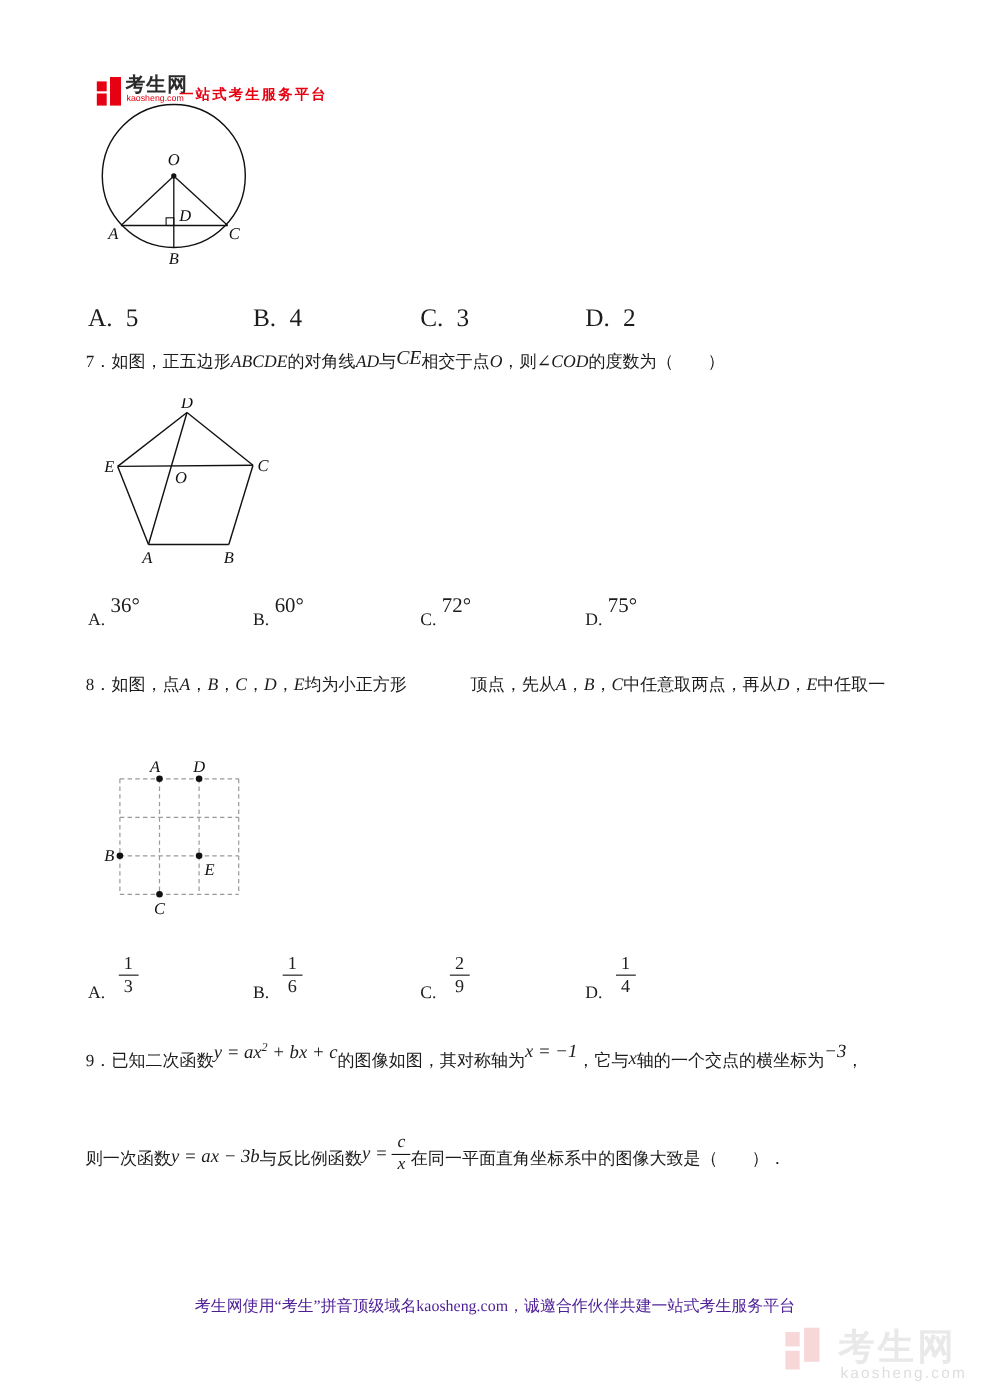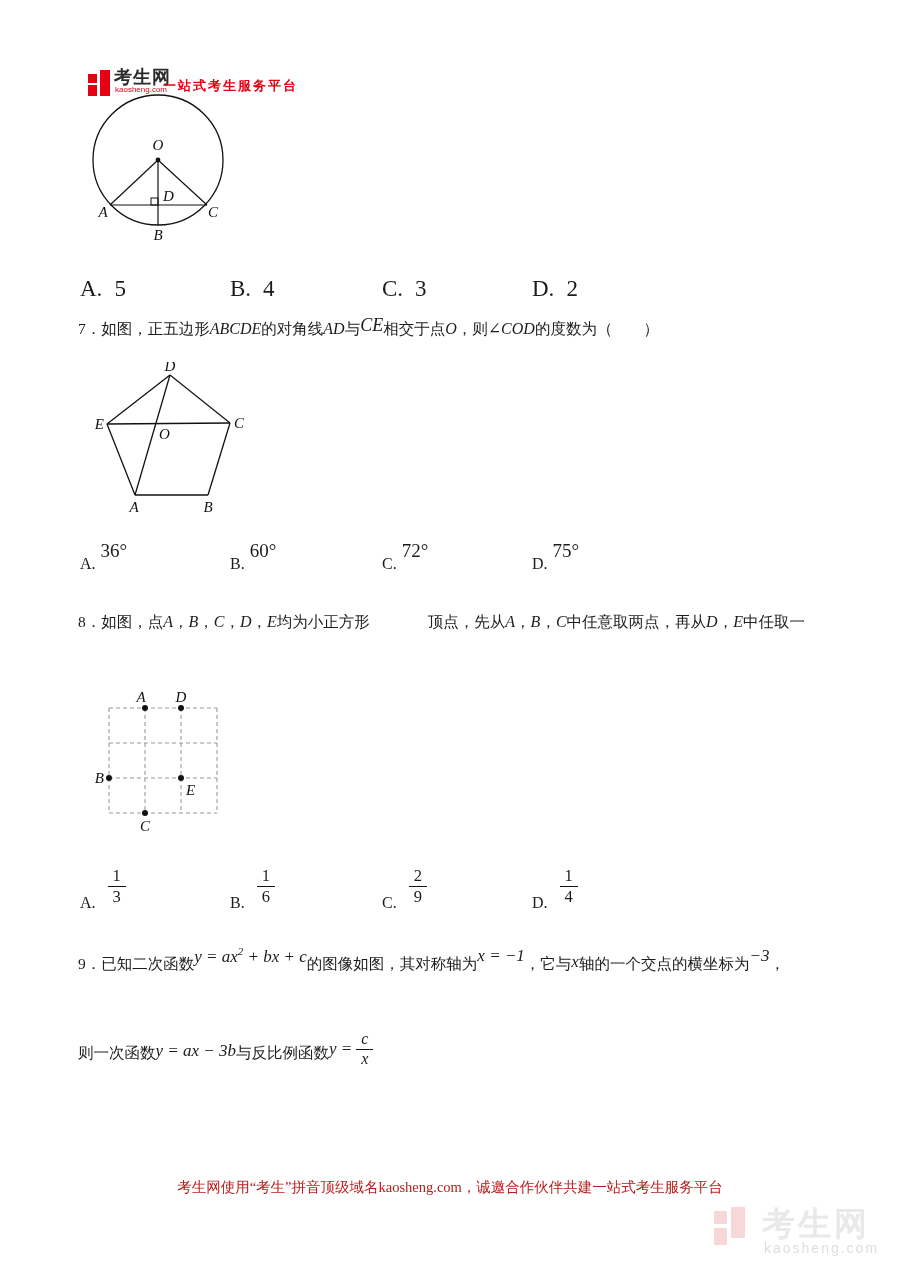"在同一平面直角坐标系中的图像大致是（ ）．" span.cn { html: none -> <span>在同一平面直角坐标系中的图像大致是（ ）．</span> }
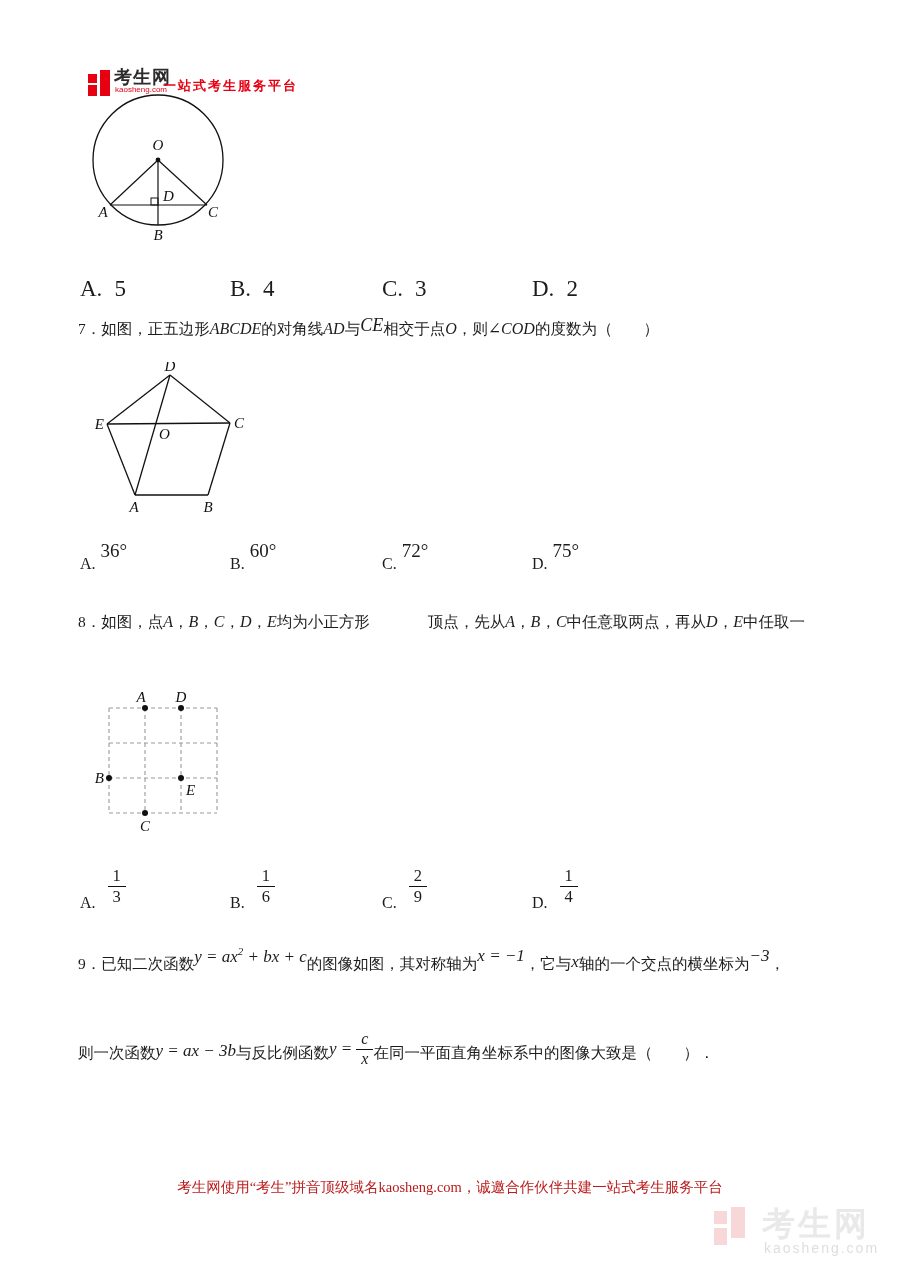"考生网使用“考生”拼音顶级域名kaosheng.com，诚邀合作伙伴共建一站式考" .footer { color: #b91c1c -> #4c1d95 }
